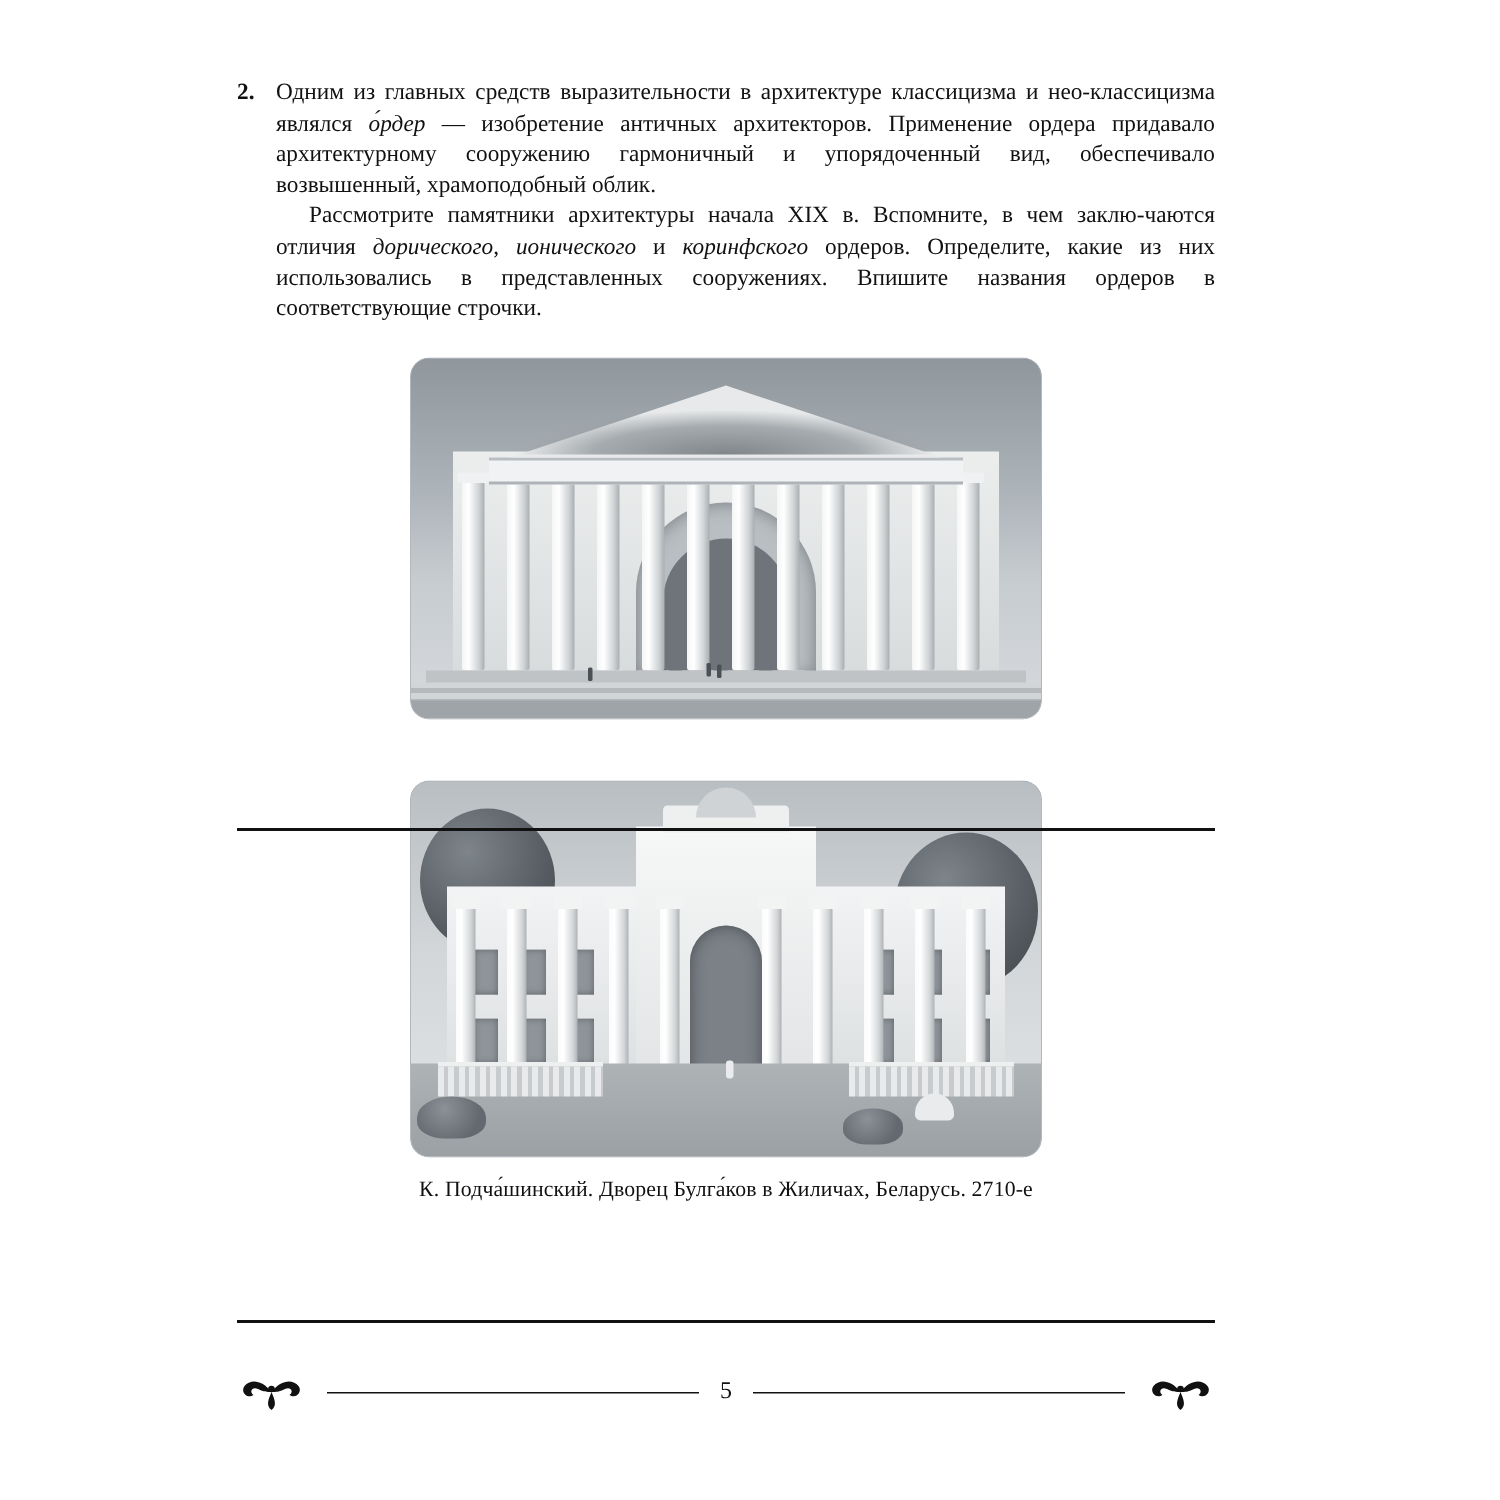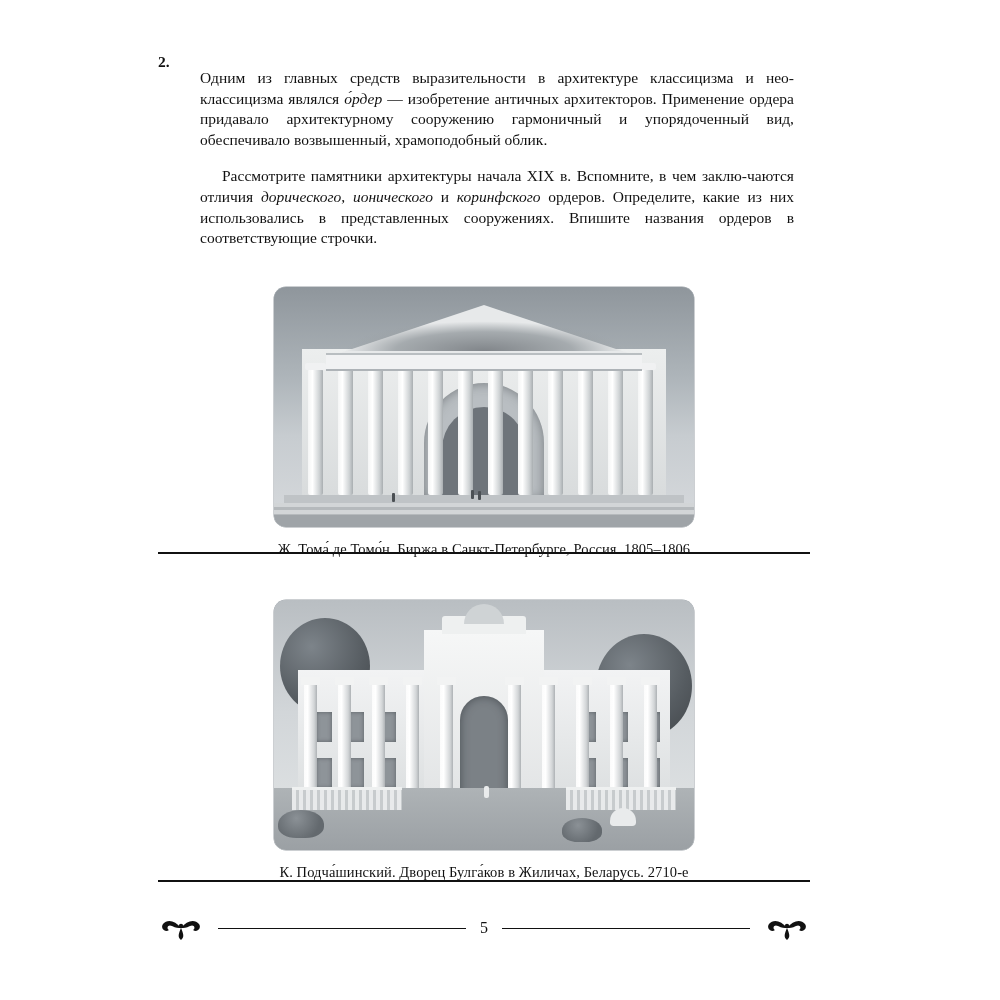"Одним из главных средств выразительности" .task-body p { margin: 16px -> 0 }
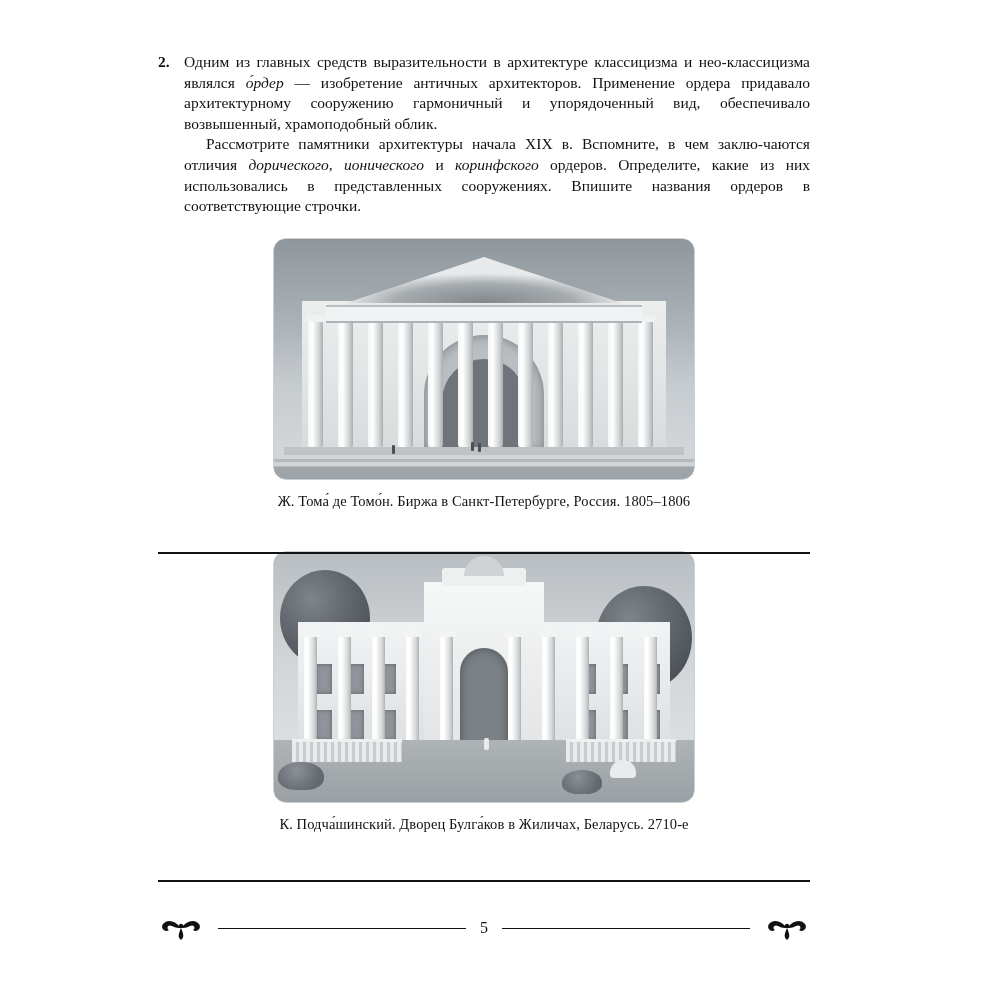"Ж. Тома́ де Томо́н. Биржа" div.caption { html: <div>Ж. Тома́ де Томо́н. Биржа в Санкт-Петербурге, Россия. 1805–1806</div> -> none }
